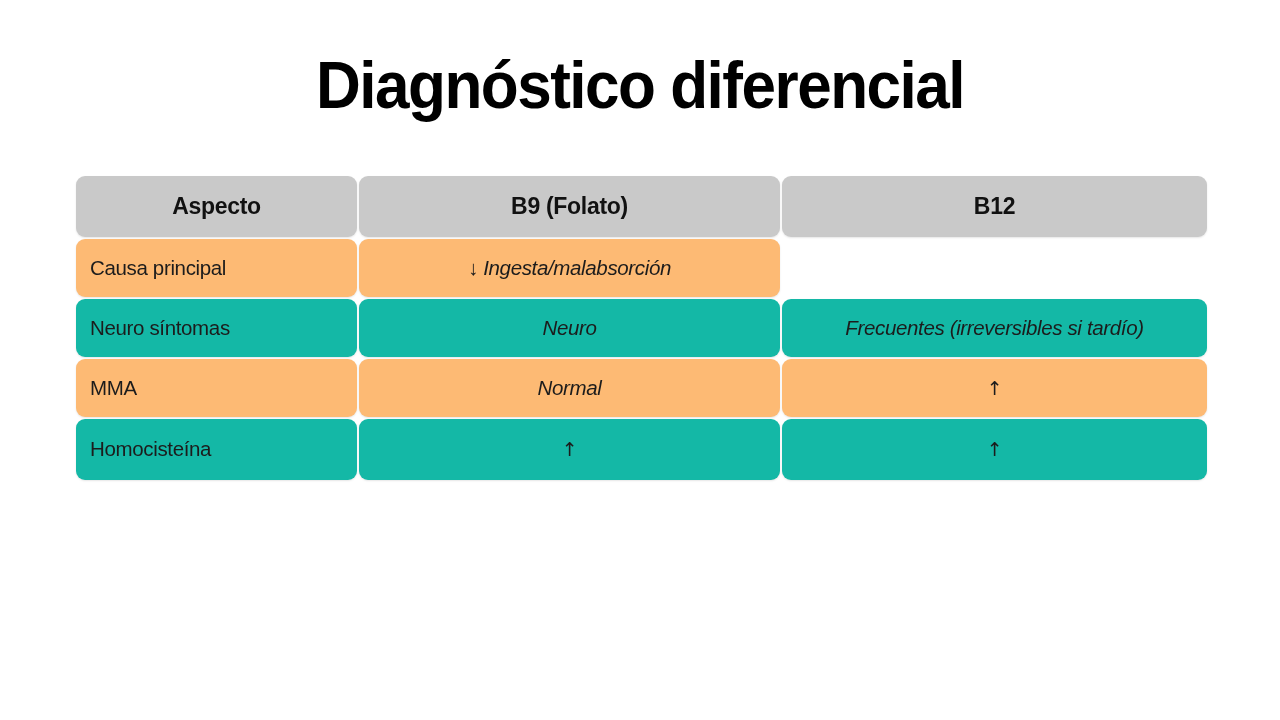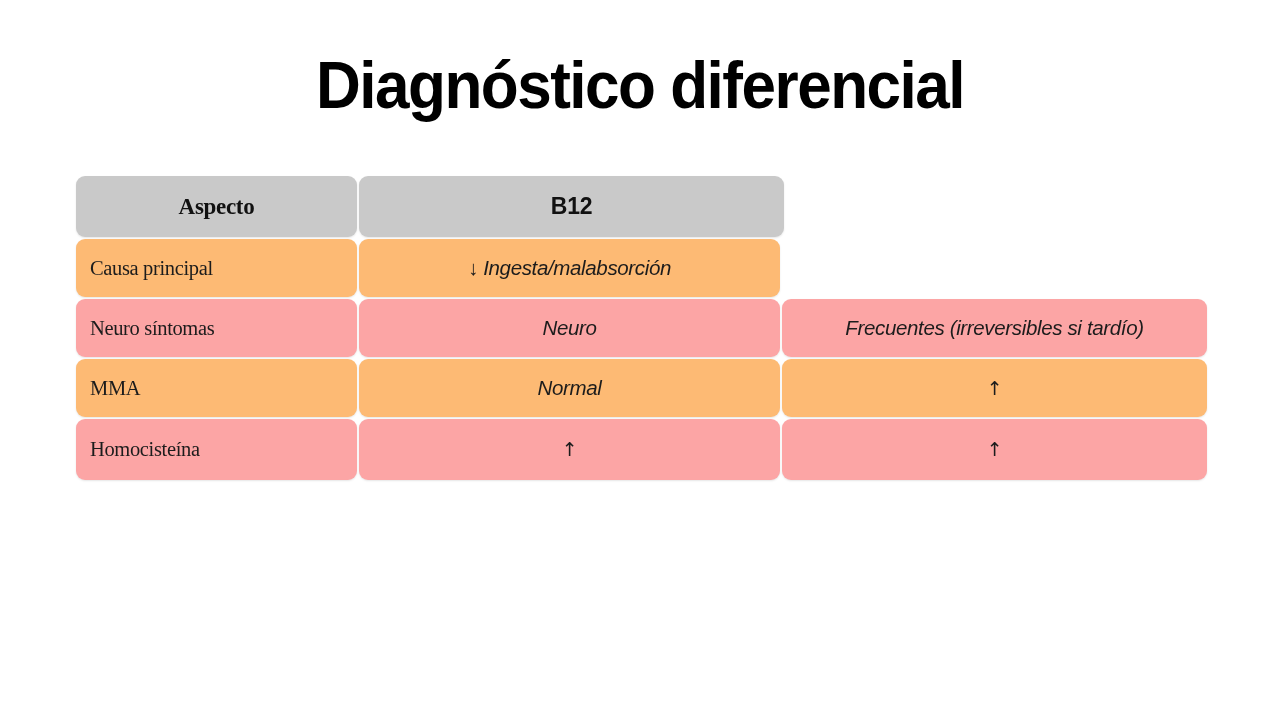"Aspecto" .col-1 { font-family: Liberation Serif, serif -> none }
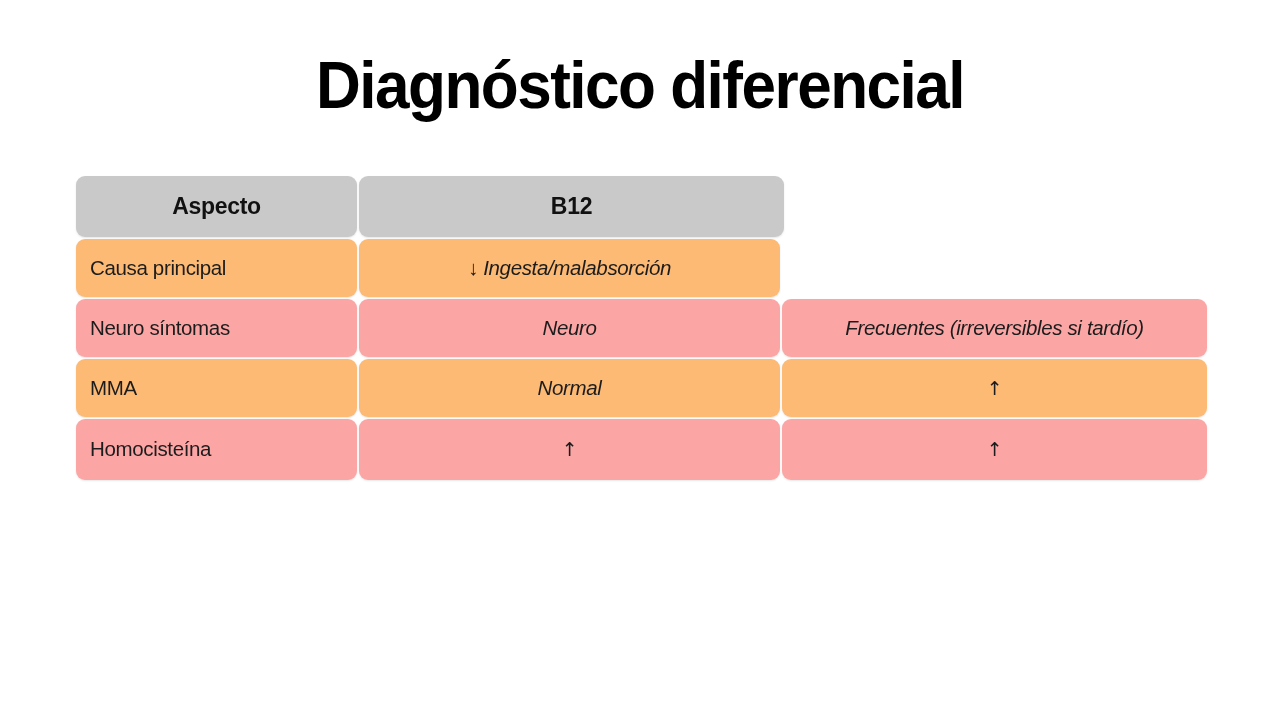"B9 (Folato)" div.cell { html: none -> <div>B9 (Folato)</div> }
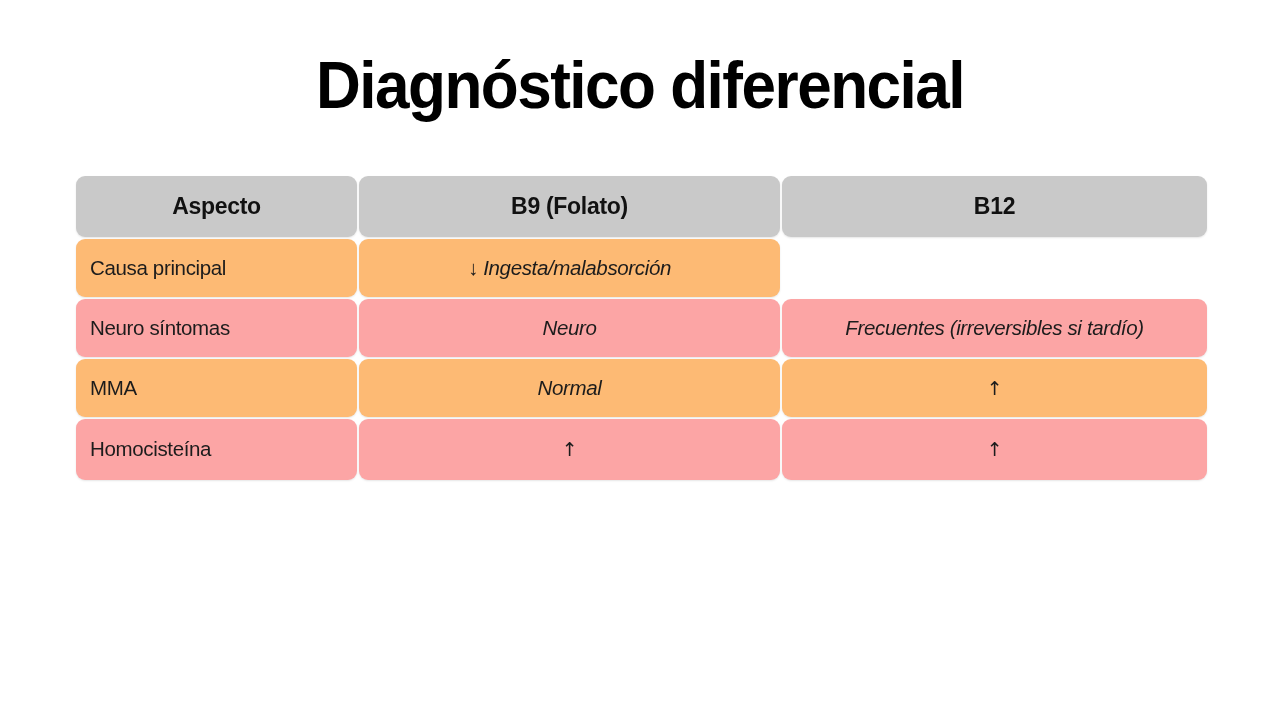"Neuro síntomas" .row-body.even .cell { background: #fca5a5 -> #14b8a6 }
